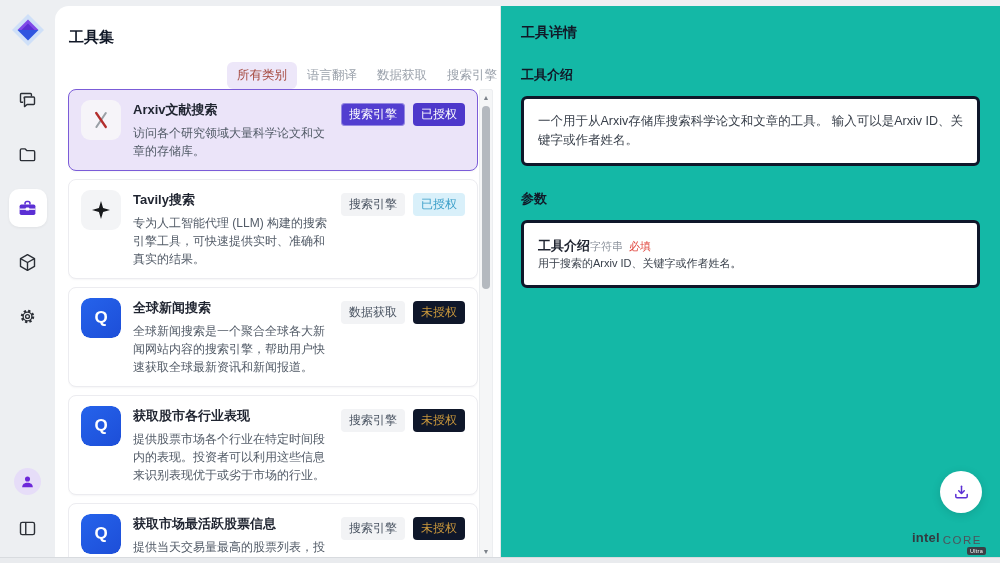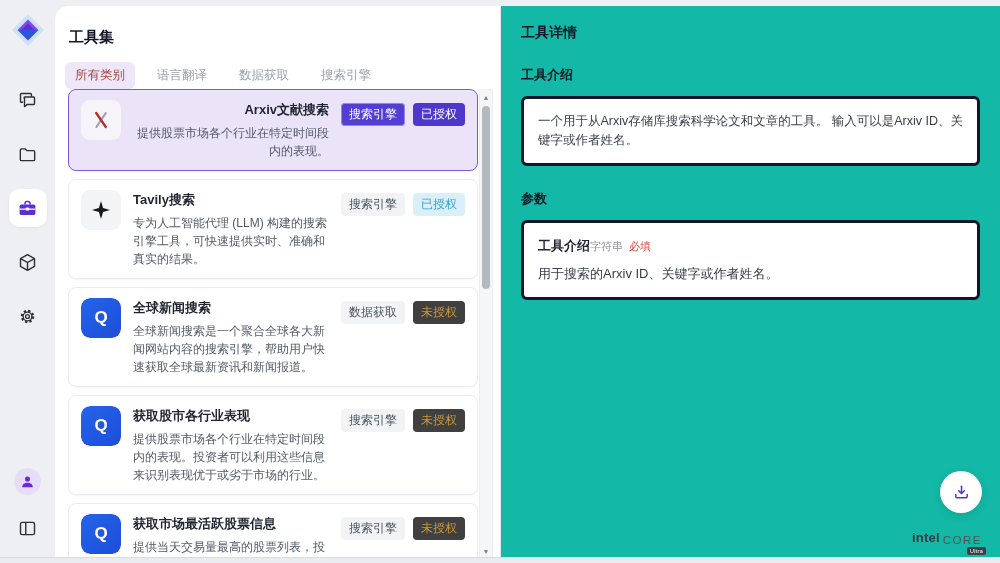"所有类别" .tabs { gap: 12px -> none; justify-content: none -> flex-end }
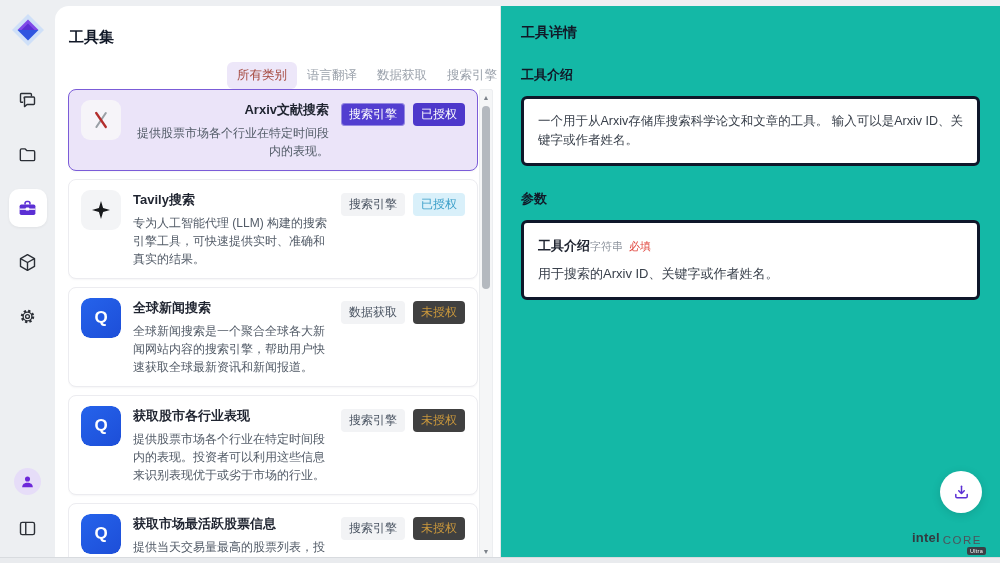"Arxiv文献搜索" .card.selected { text-align: right -> none }
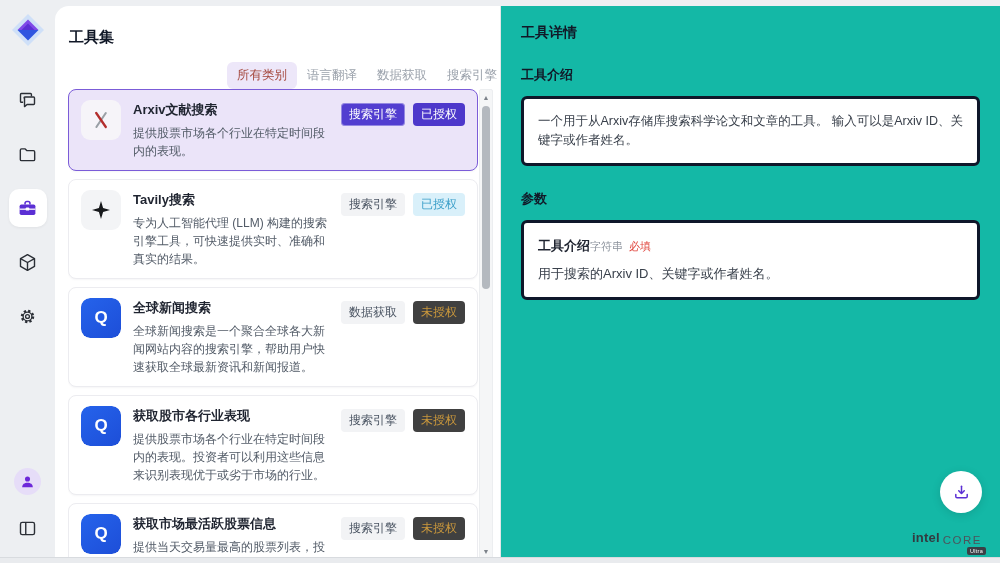"提供股票市场各个行业在特定时间段内的表现。" div.c-desc { text: 提供股票市场各个行业在特定时间段内的表现 -> 访问各个研究领域大量科学论文和文章的存储库 }
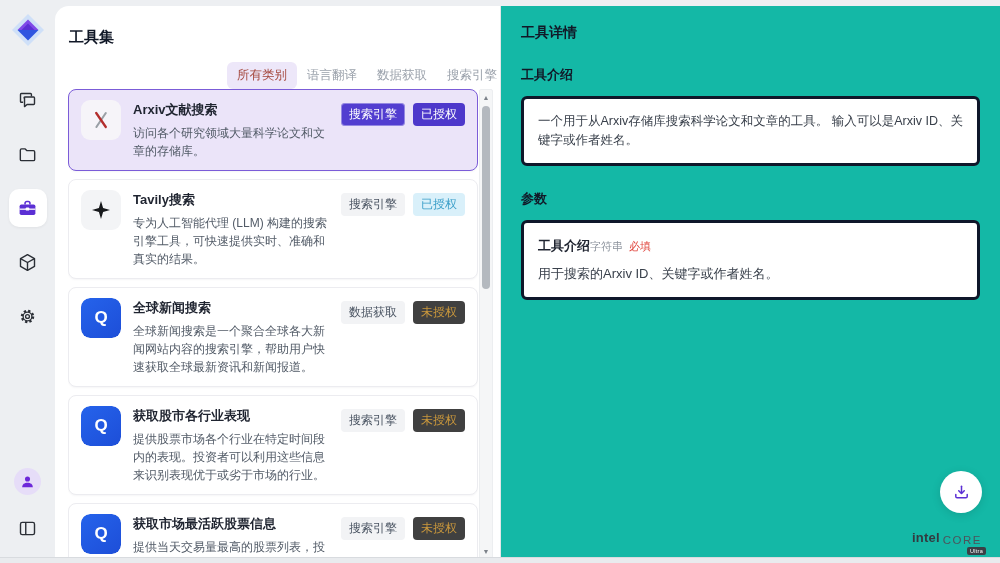"用于搜索的Arxiv ID、关键字或作者姓名。" .param-desc { font-size: 13px -> 11px; margin-top: 9px -> none }
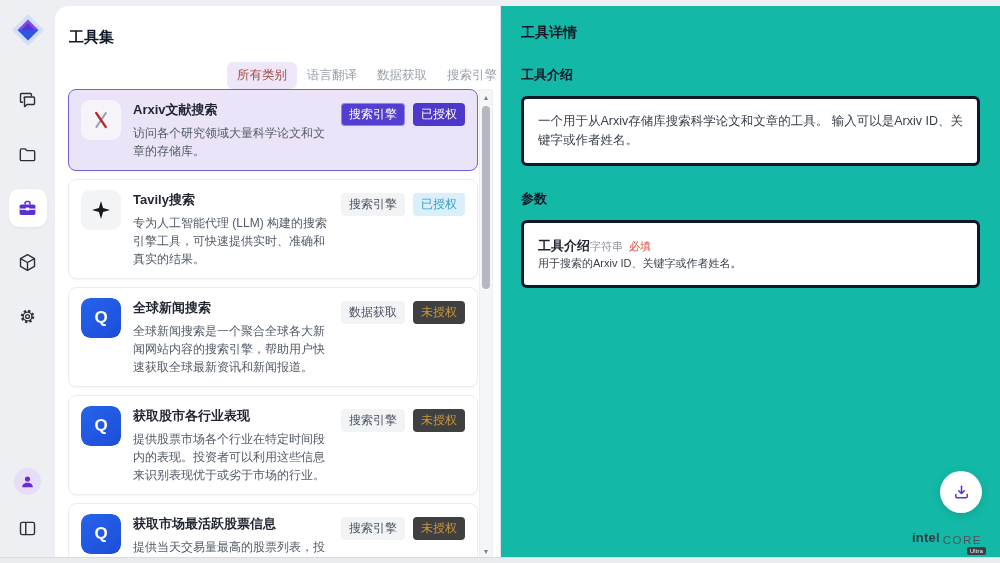"未授权" .b-yellow { background: #404040 -> #0f172a }
